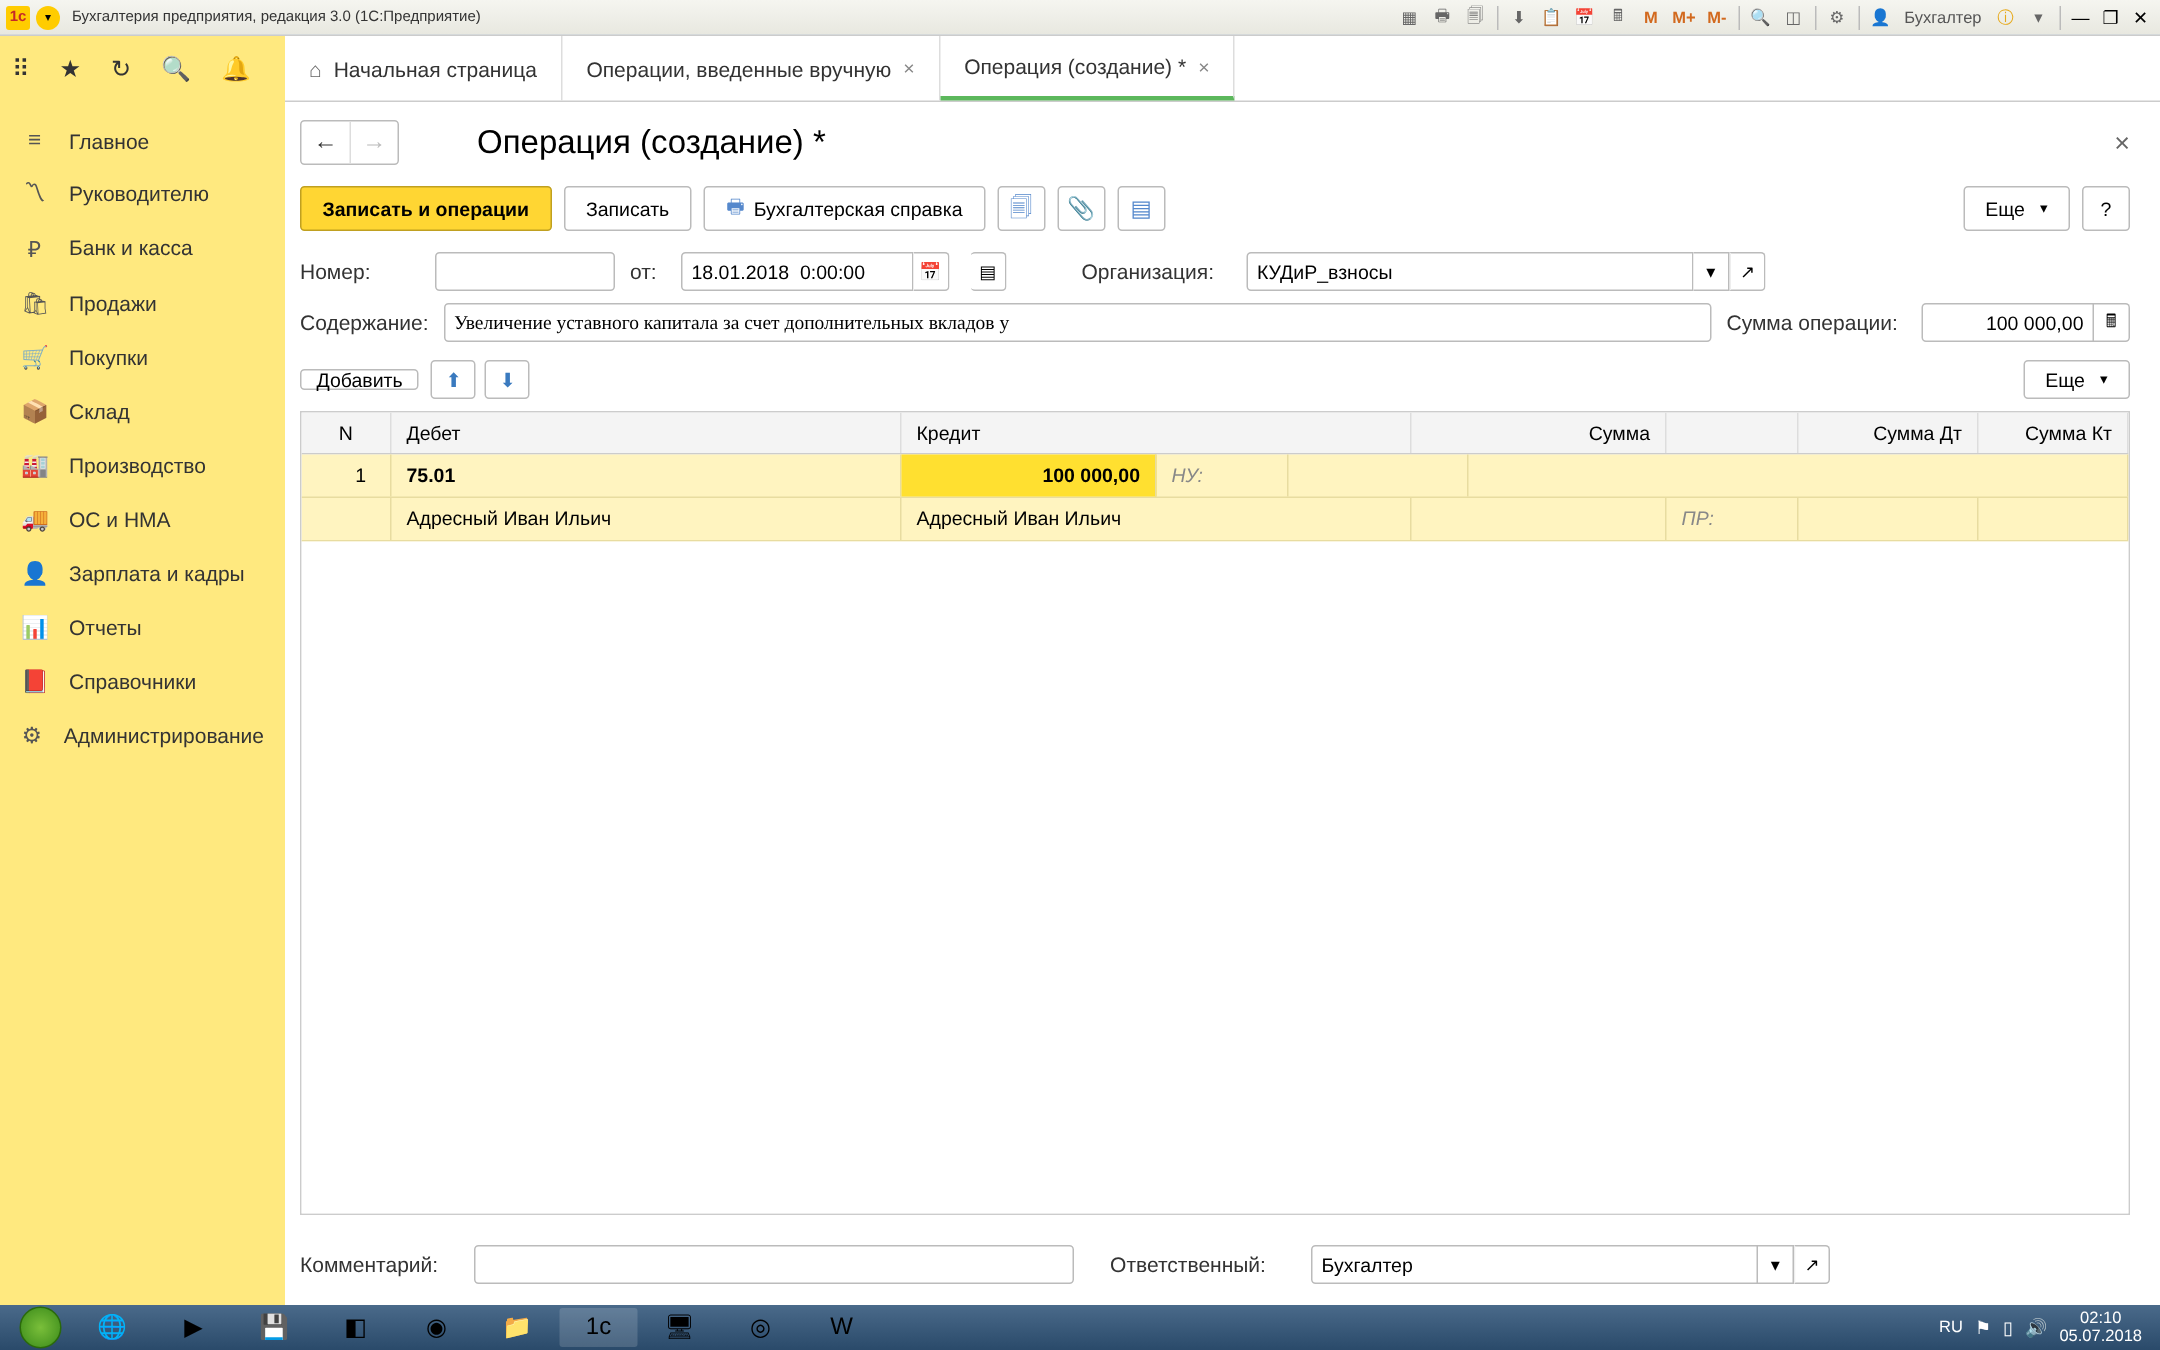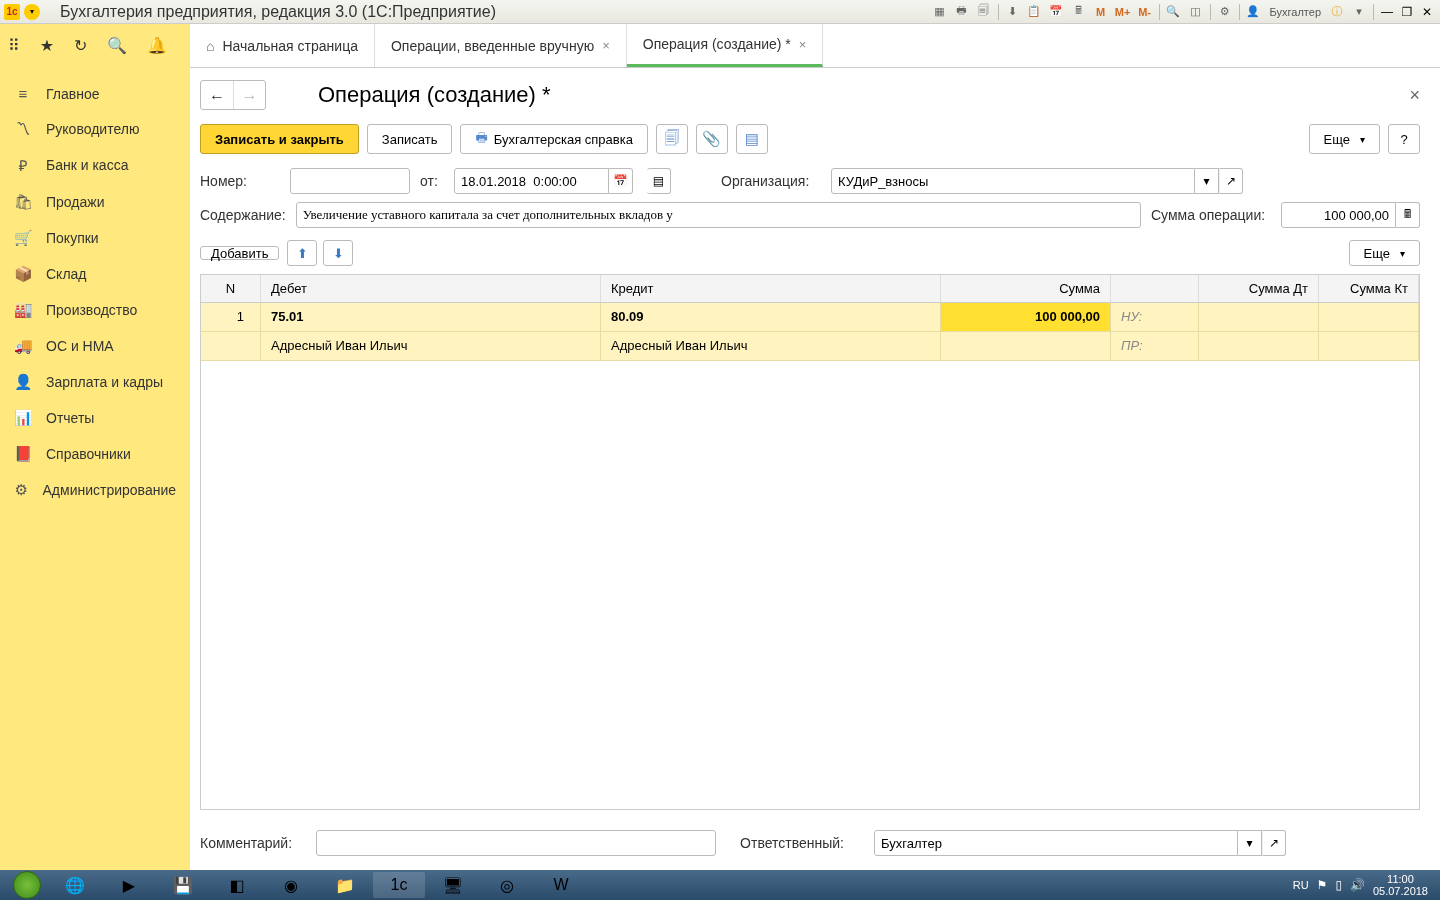"Бухгалтерия предприятия, редакция 3.0" .titlebar-title { font-size: 16px -> 10px; margin-left: 16px -> 4px }
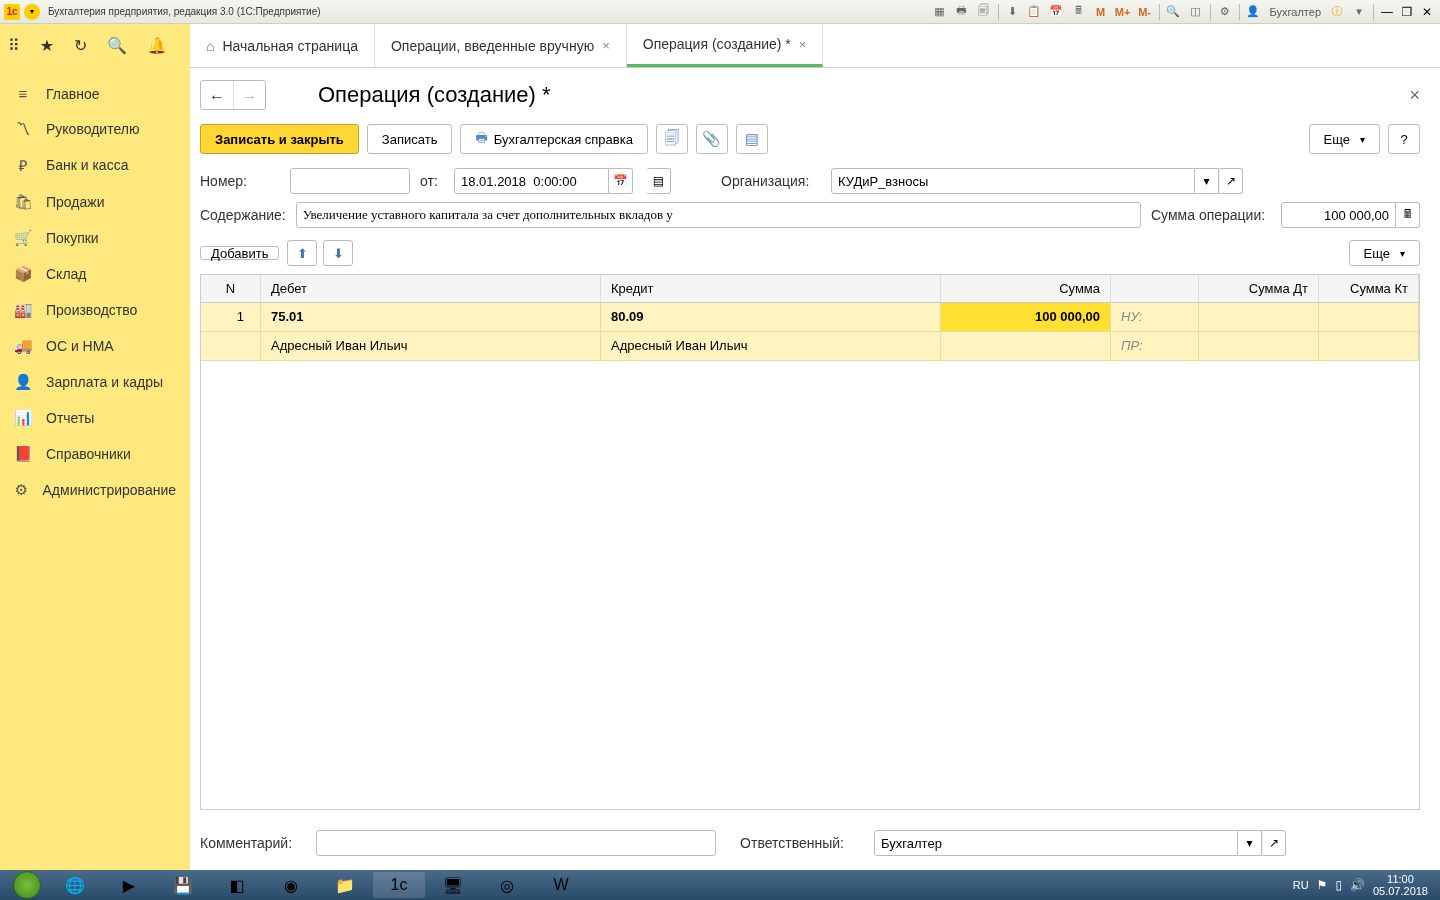"Записать и закрыть" button.btn { text: закрыть -> операции }
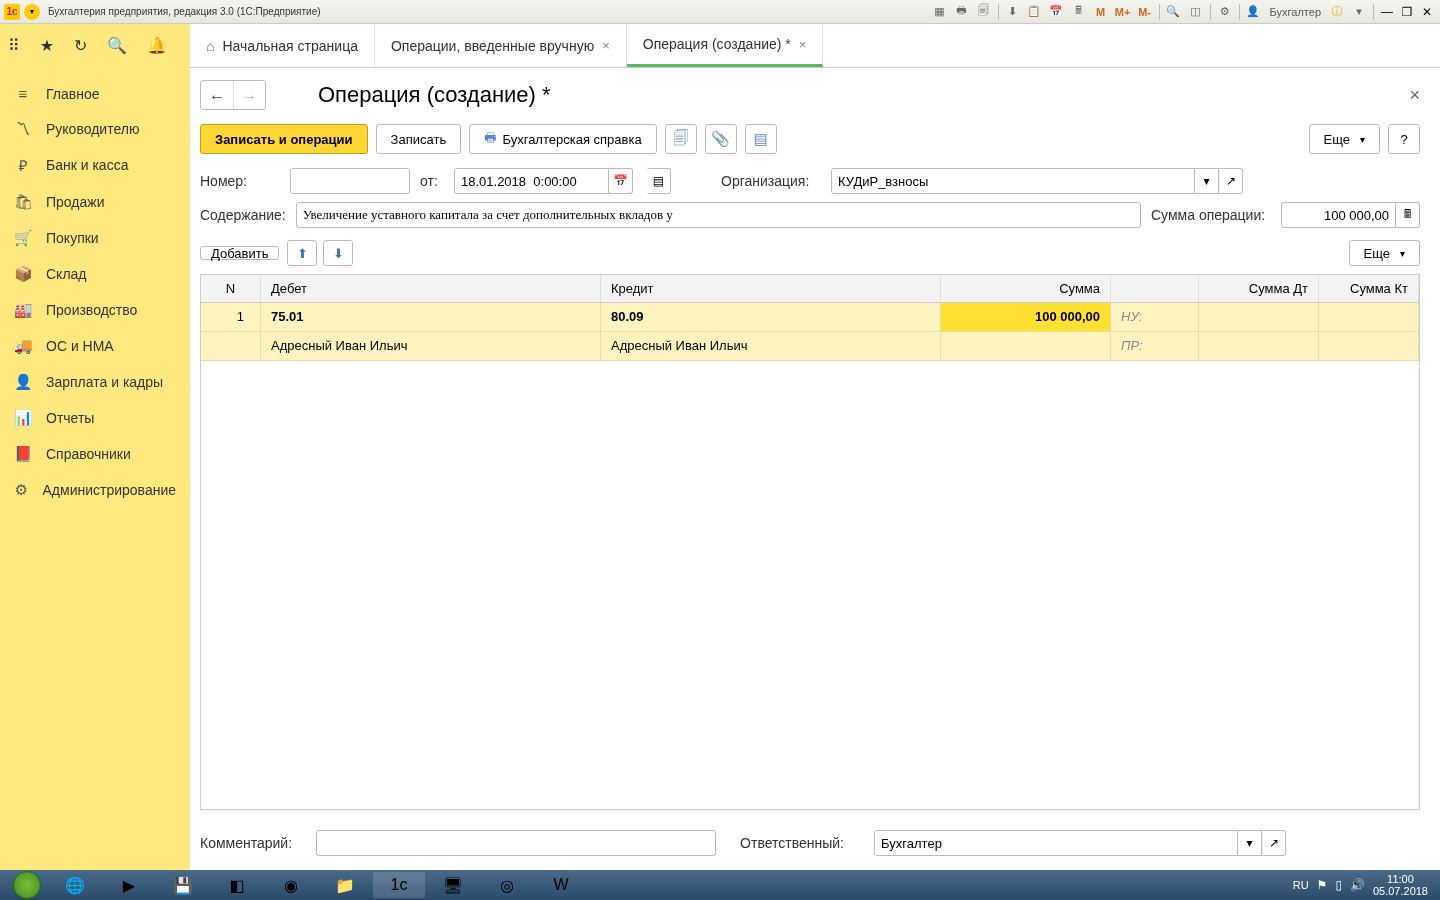"КУДиР_взносы" .form-input.org { width: 364px -> 298px }
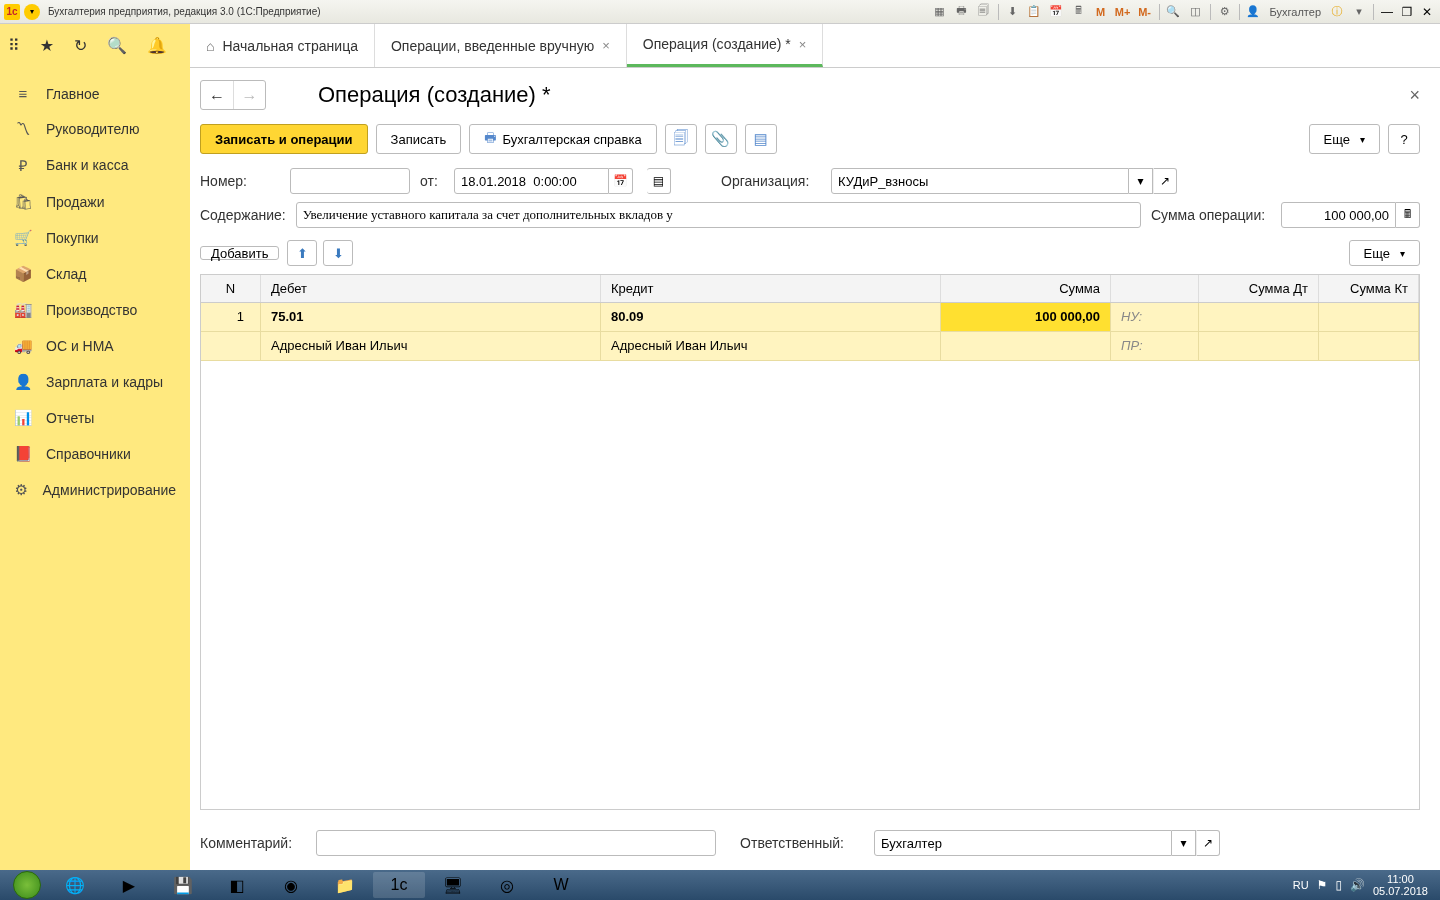"80.09" div.grid-cell { html: <div>80.09</div> -> none }
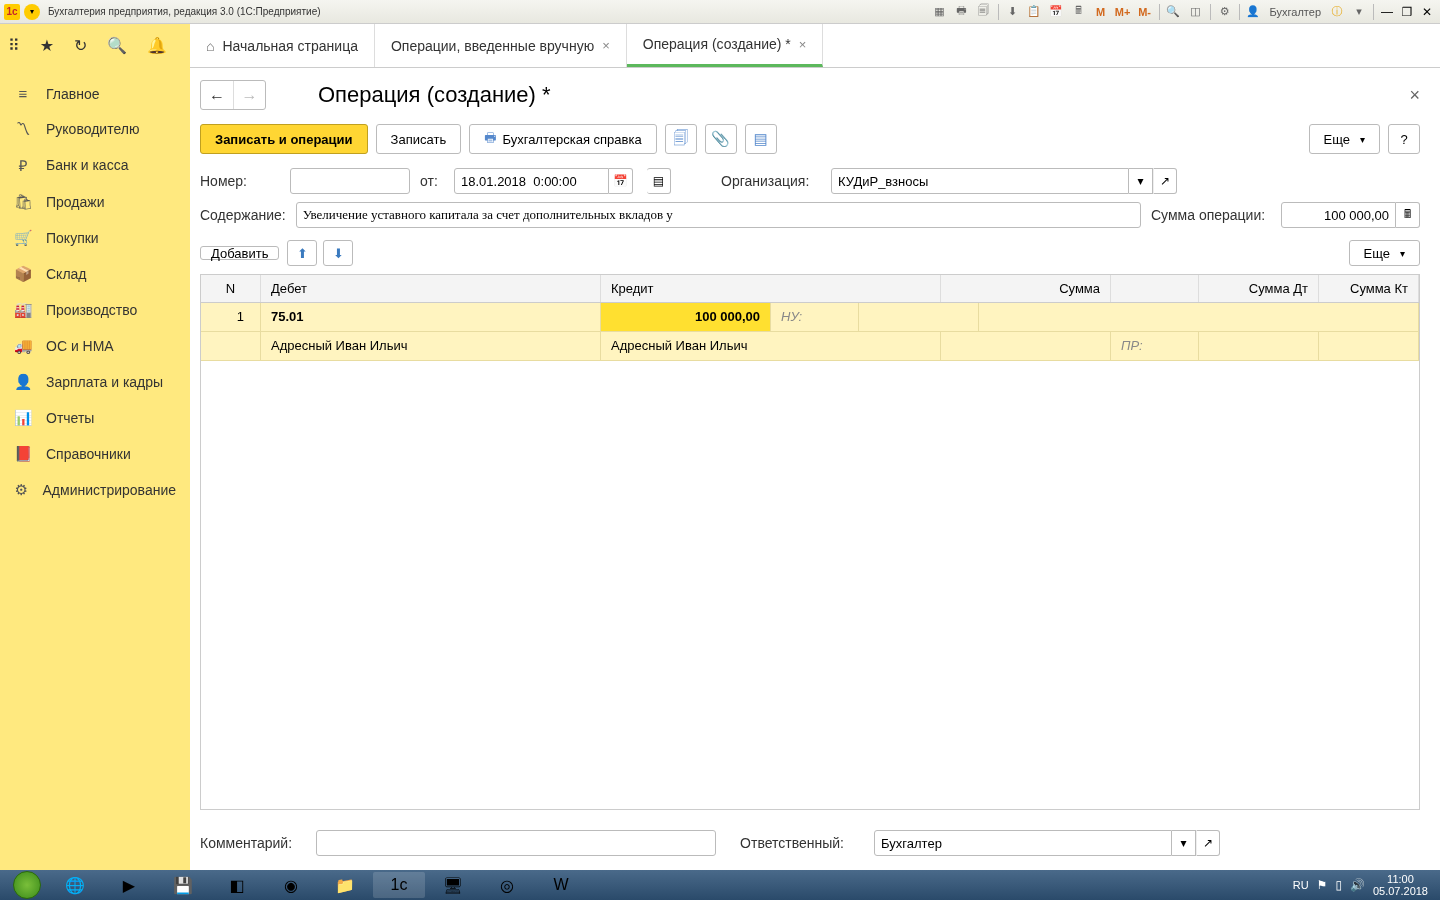"11:00" div { text: 11:00 -> 02:10 }
